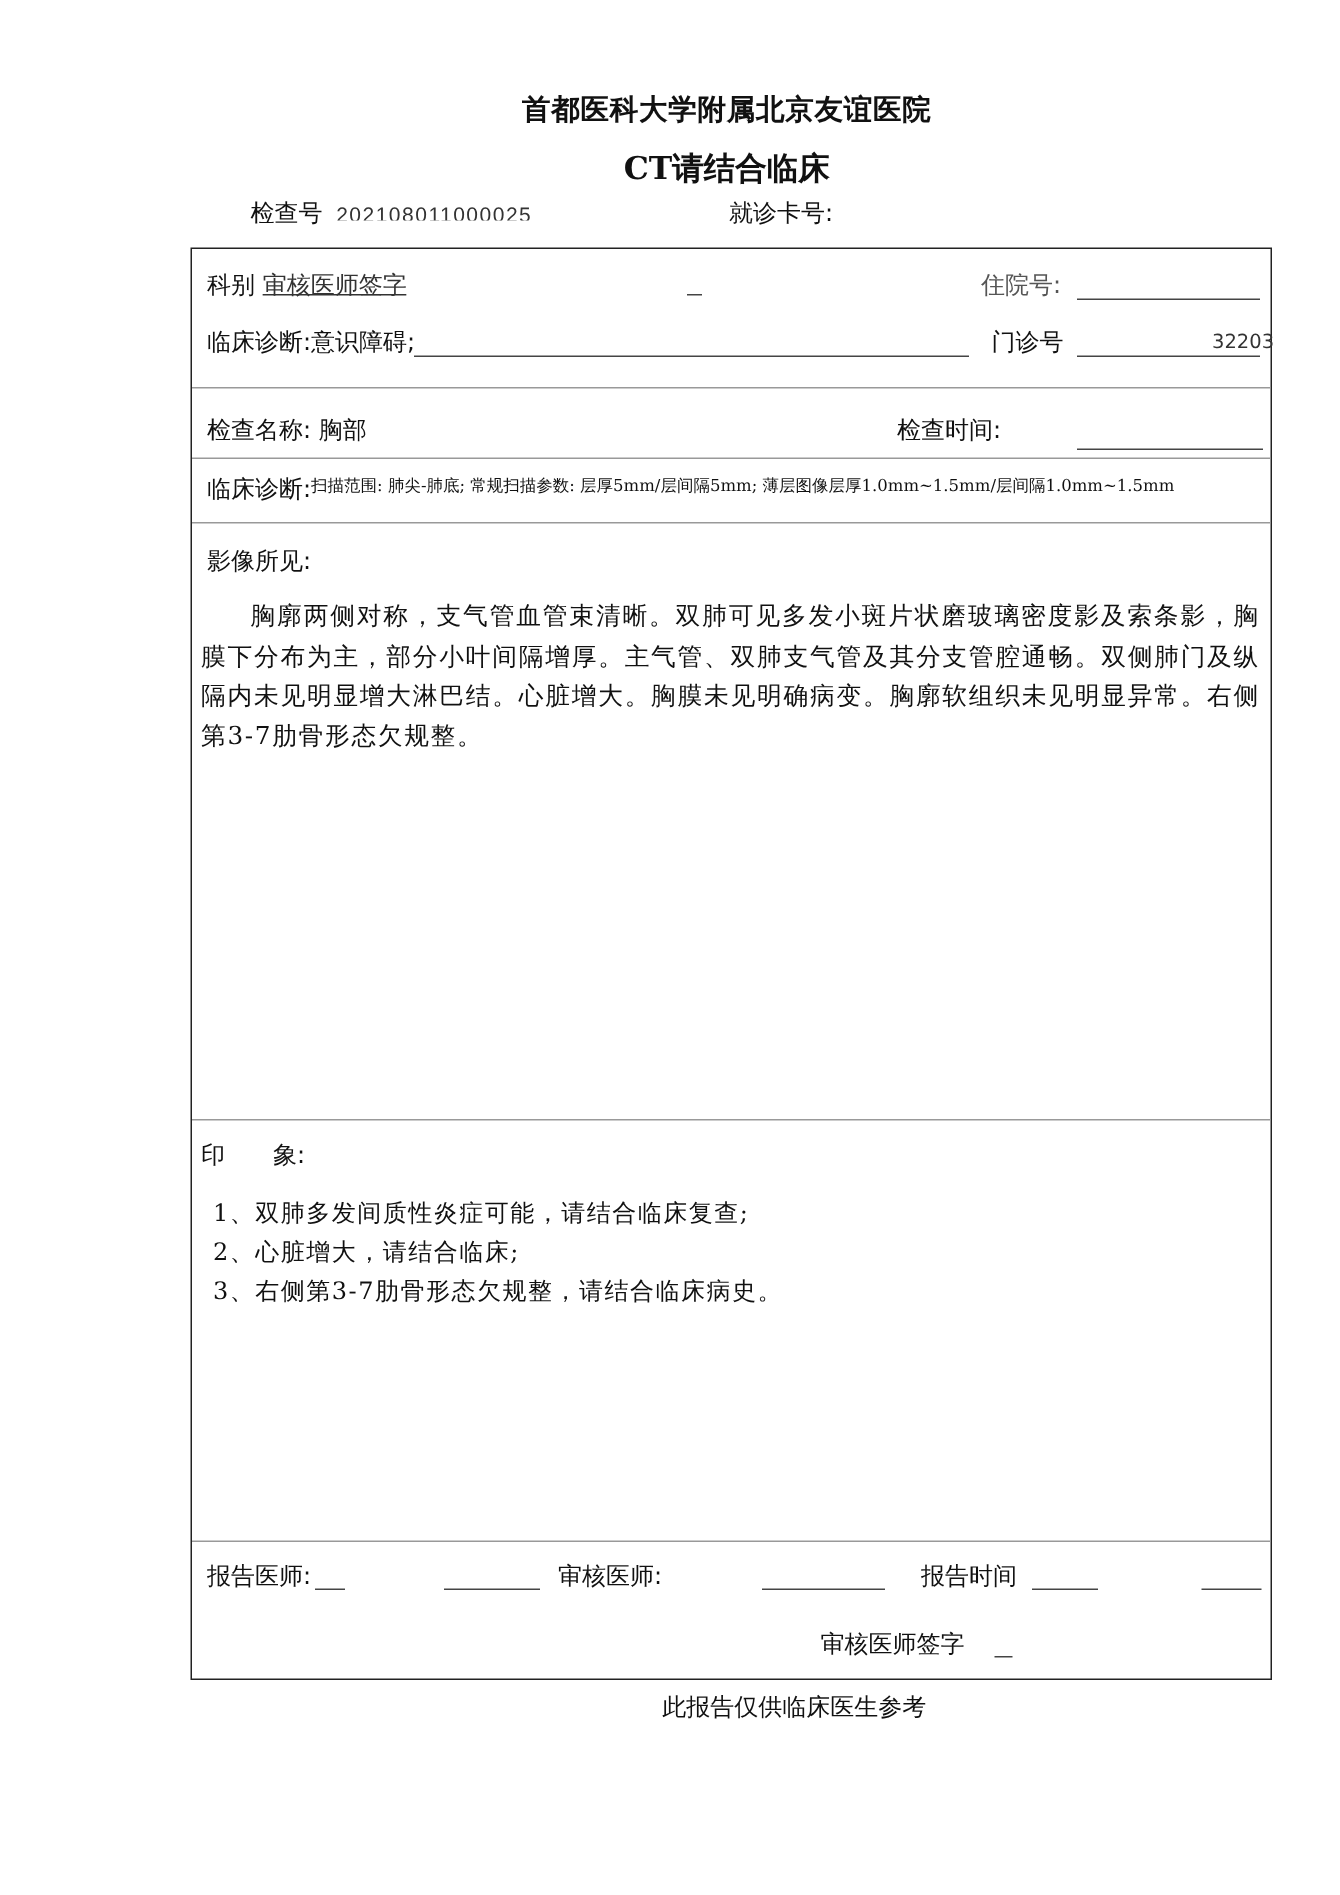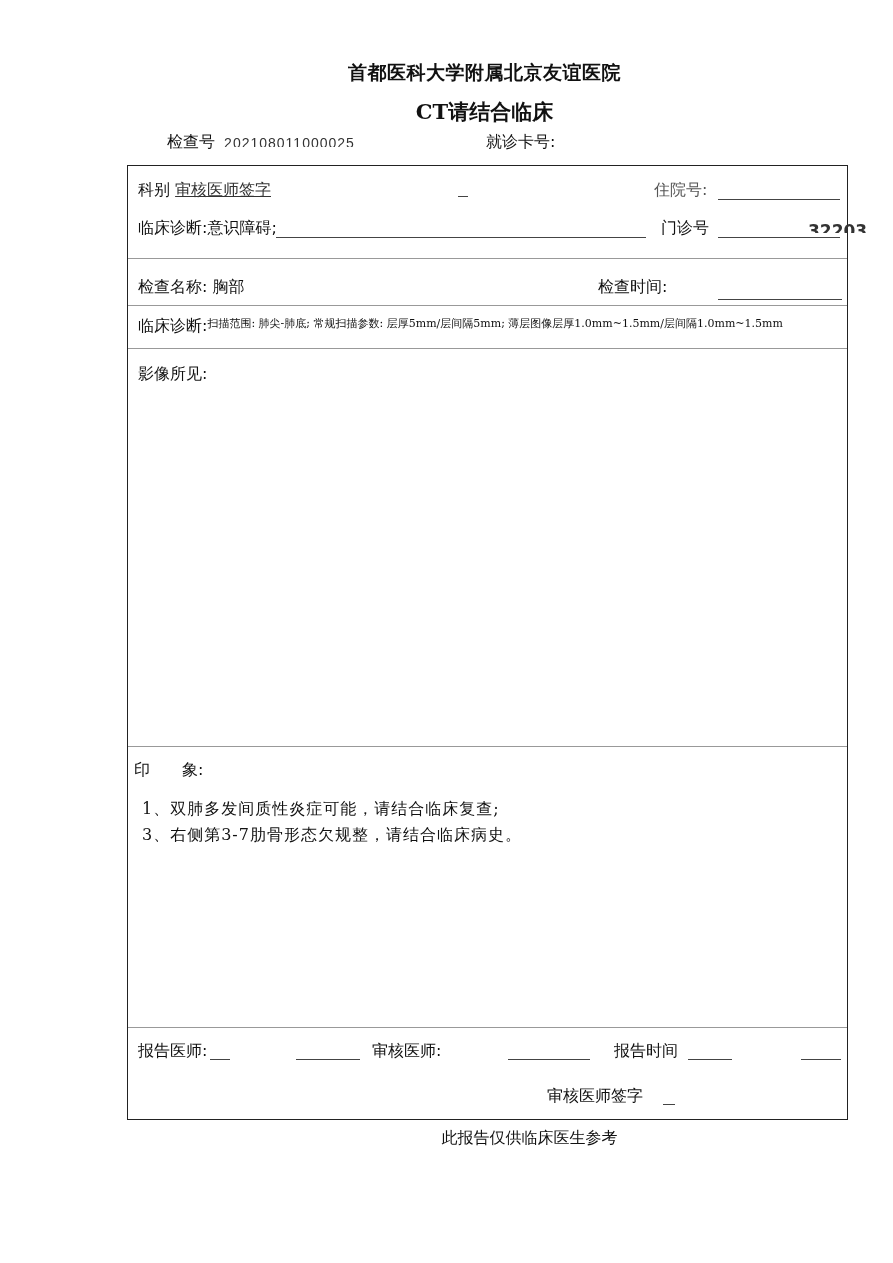"32203" div.lbl { font-size: 17px -> 13px; font-weight: bold -> none }
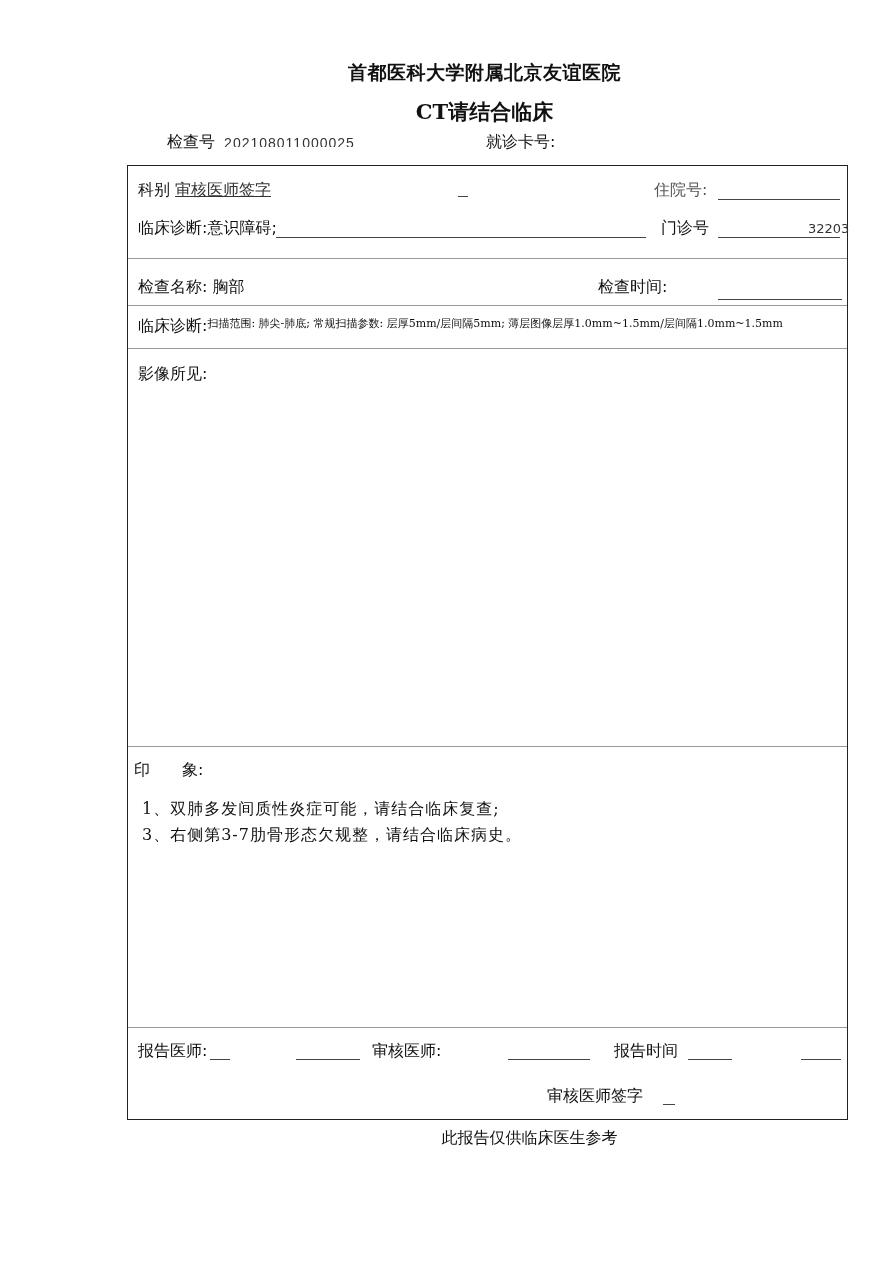"胸廓两侧对称，支气管血管束清晰。双肺可见多发小斑片状磨玻璃密度影及索条影，胸膜下" div.findings { html: none -> <div>胸廓两侧对称，支气管血管束清晰。双肺可见多发小斑片状磨玻璃密度影及索条影，胸膜下分布为主，部分小叶间隔增厚。主气管、双肺支气管及其分支管腔通畅。双侧肺门及纵隔内未见明显增大淋巴结。心脏增大。胸膜未见明确病变。胸廓软组织未见明显异常。右侧第3-7肋骨形态欠规整。</div> }
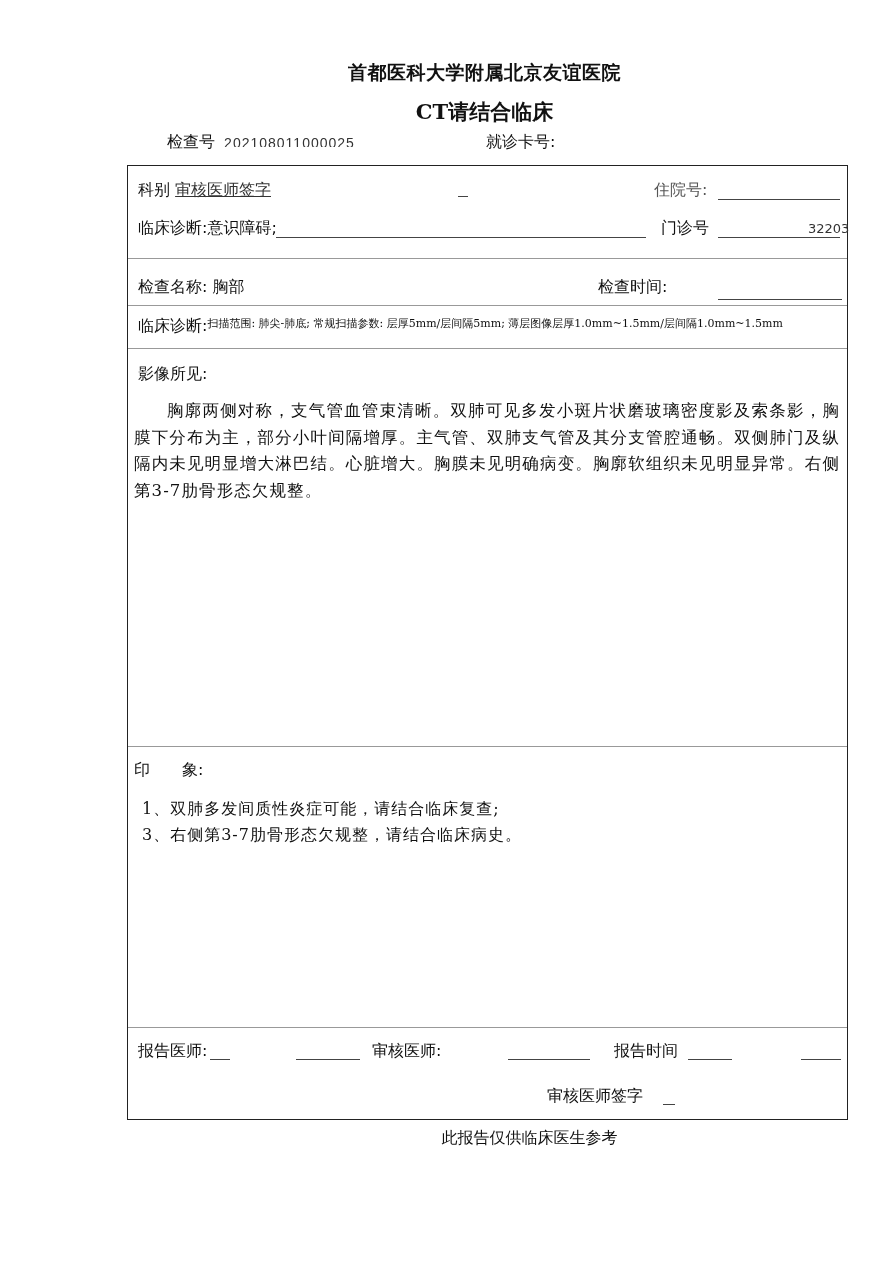"2、心脏增大，请结合临床;" div { html: none -> <div>2、心脏增大，请结合临床;</div> }
